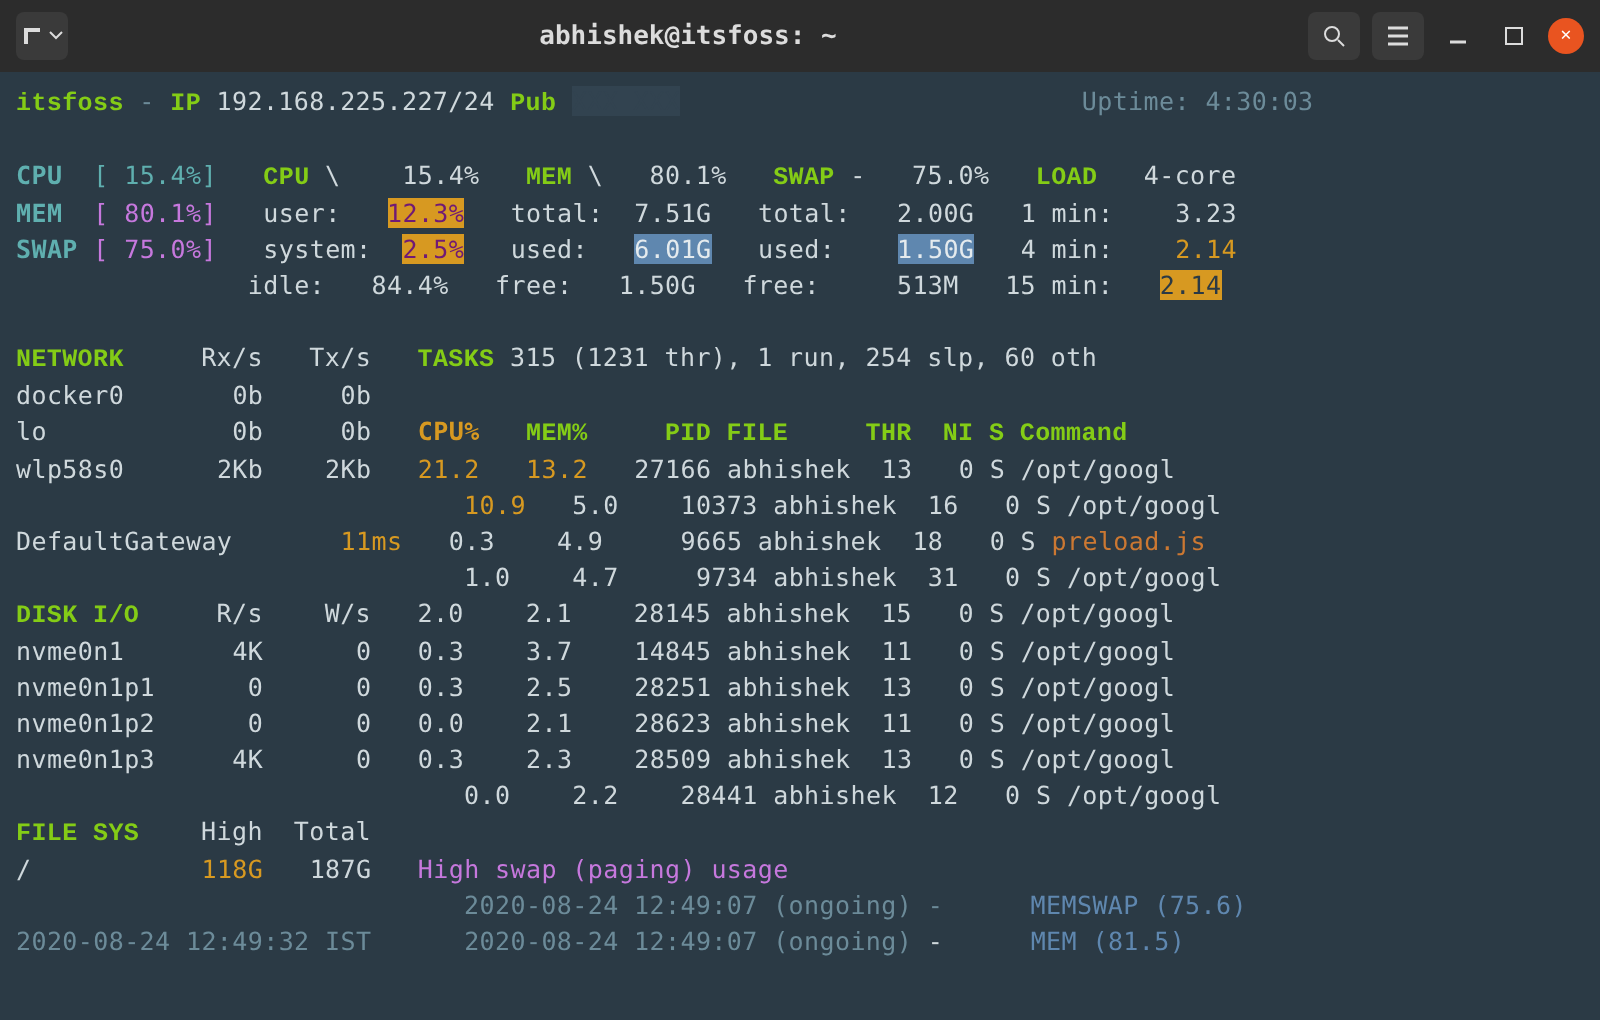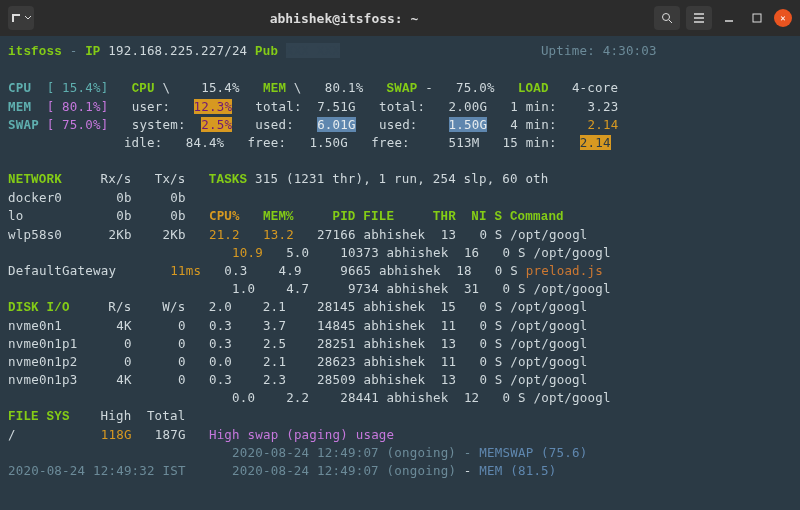"MEMSWAP (75.6)" .blue { margin-left: none -> 36px }
